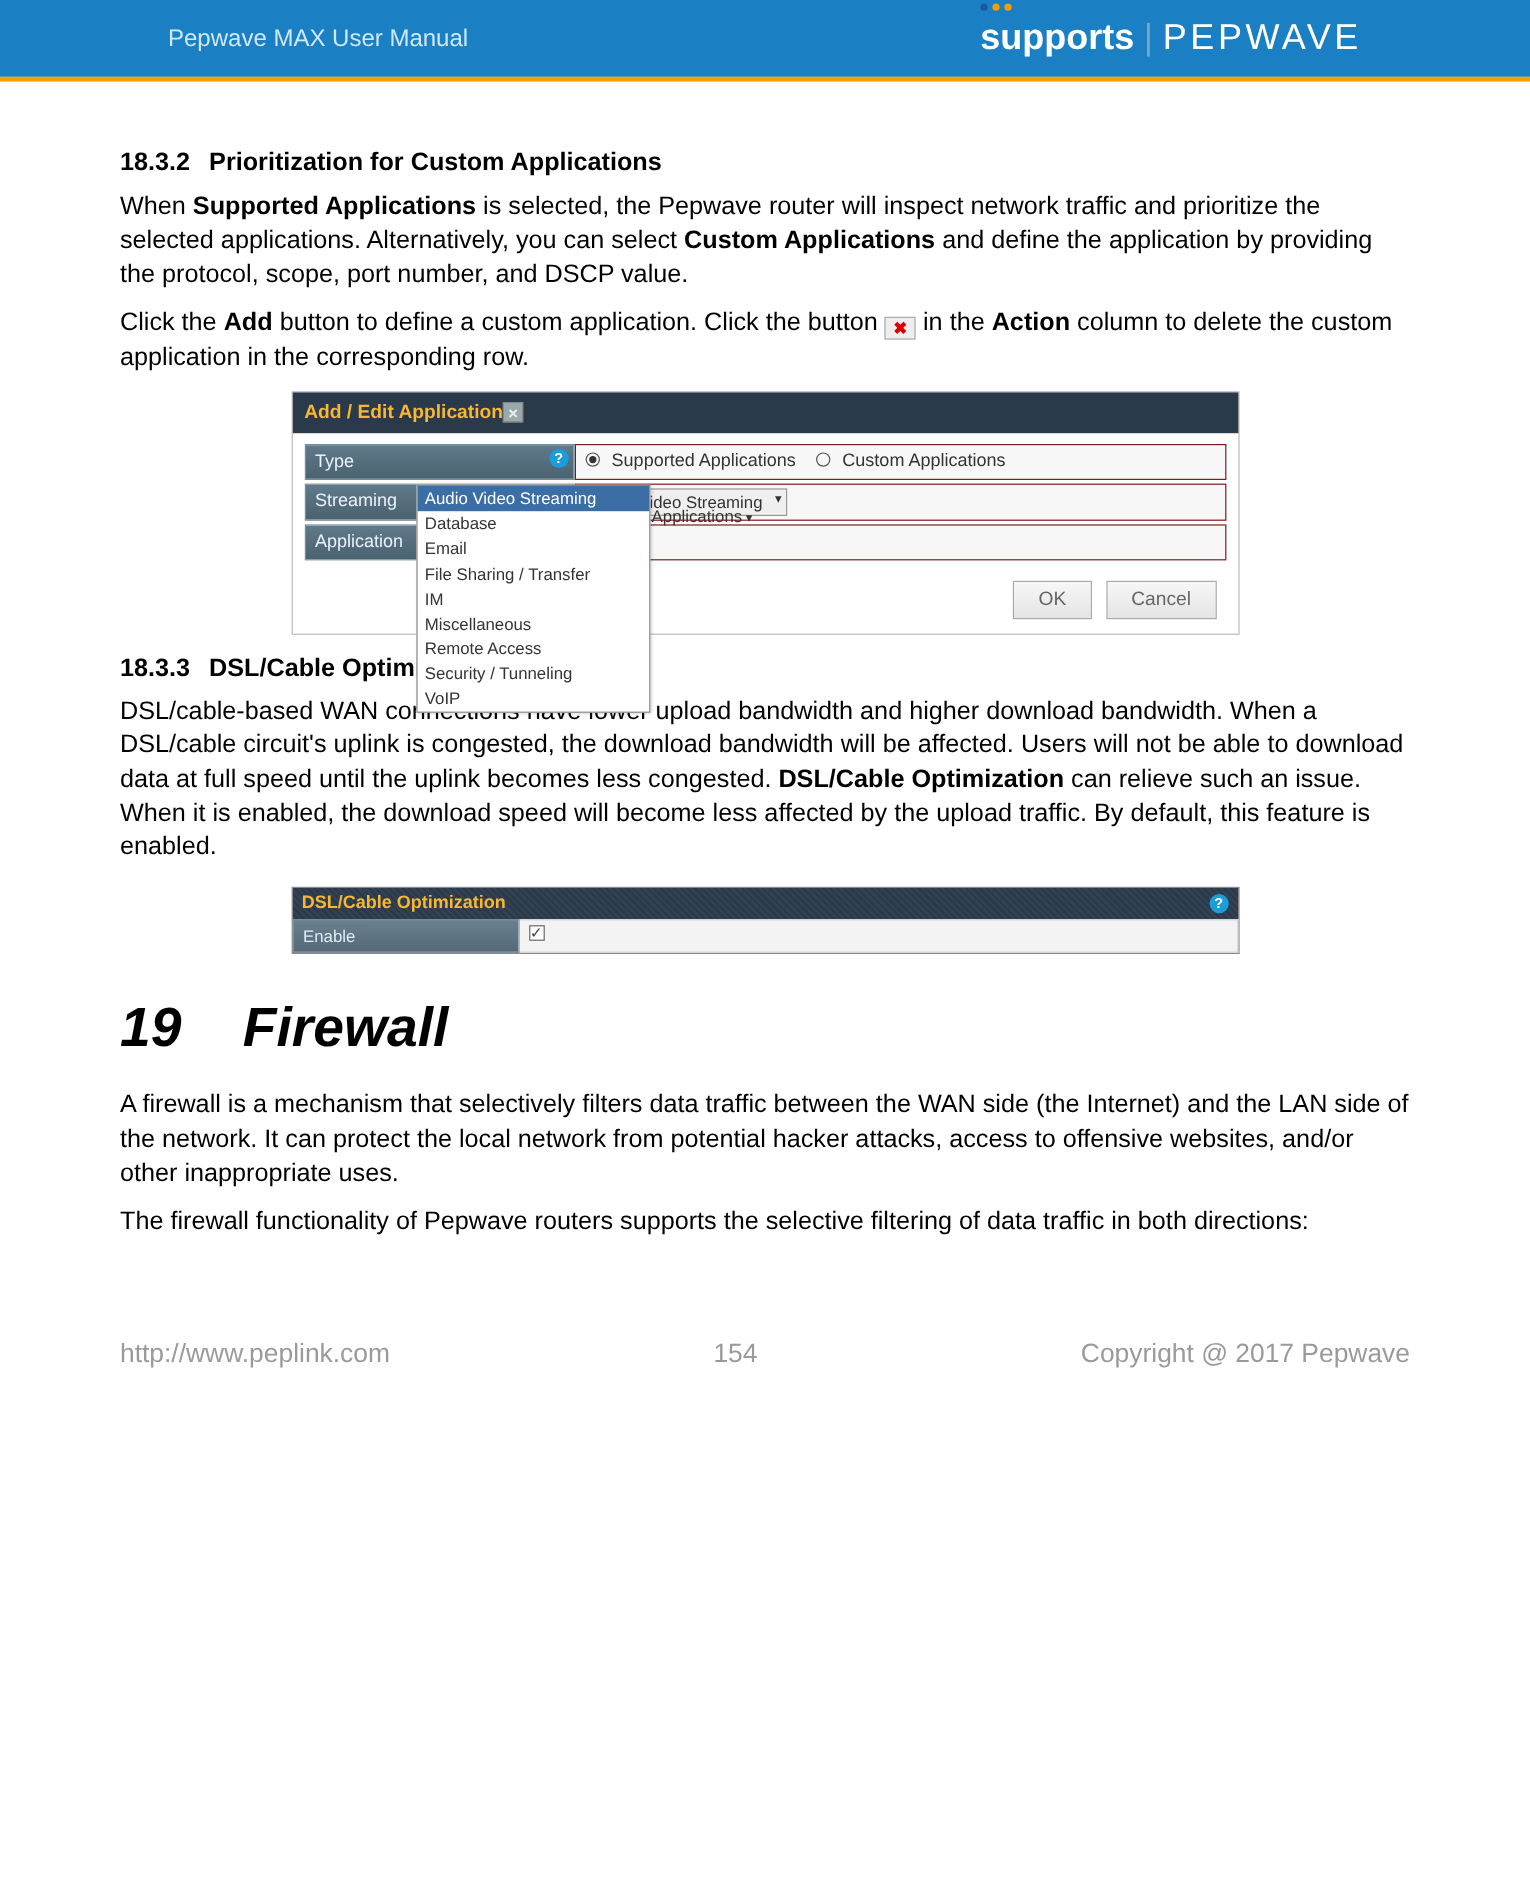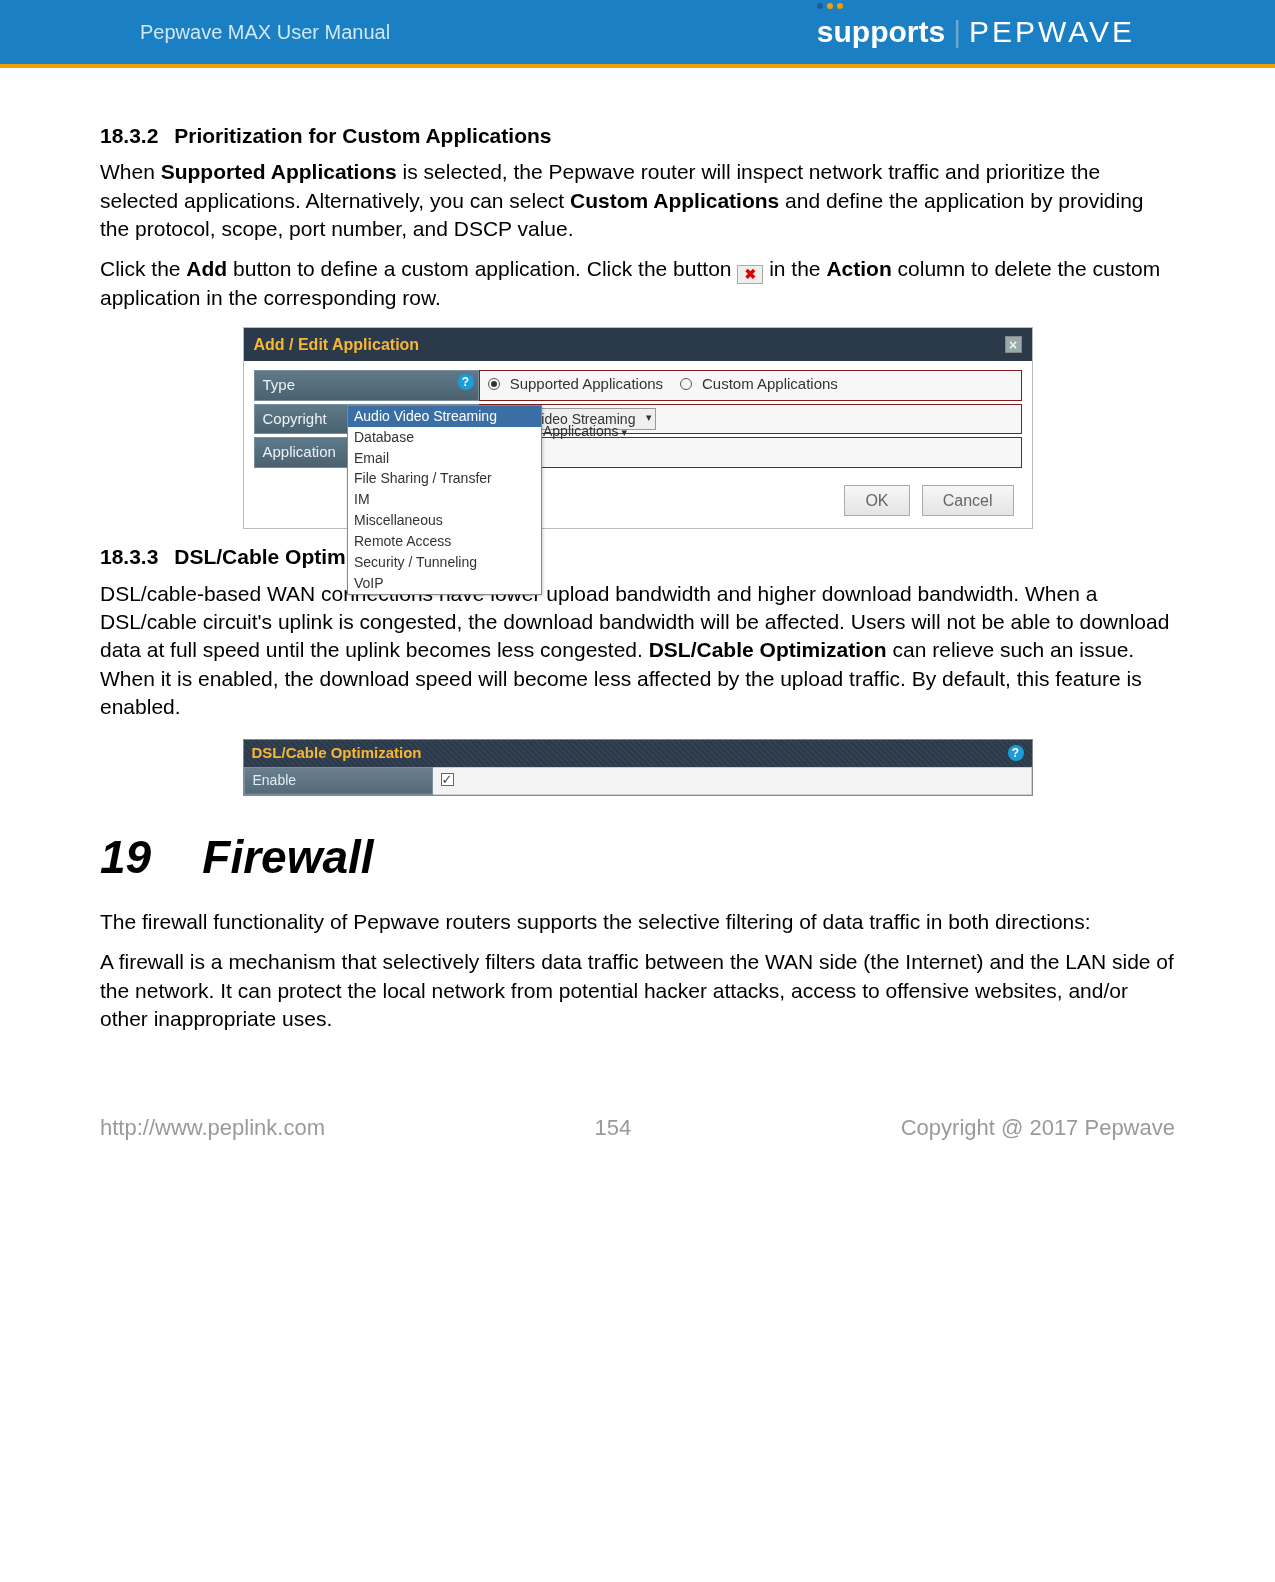"Add / Edit Application" .panel-hdr { justify-content: space-between -> none }
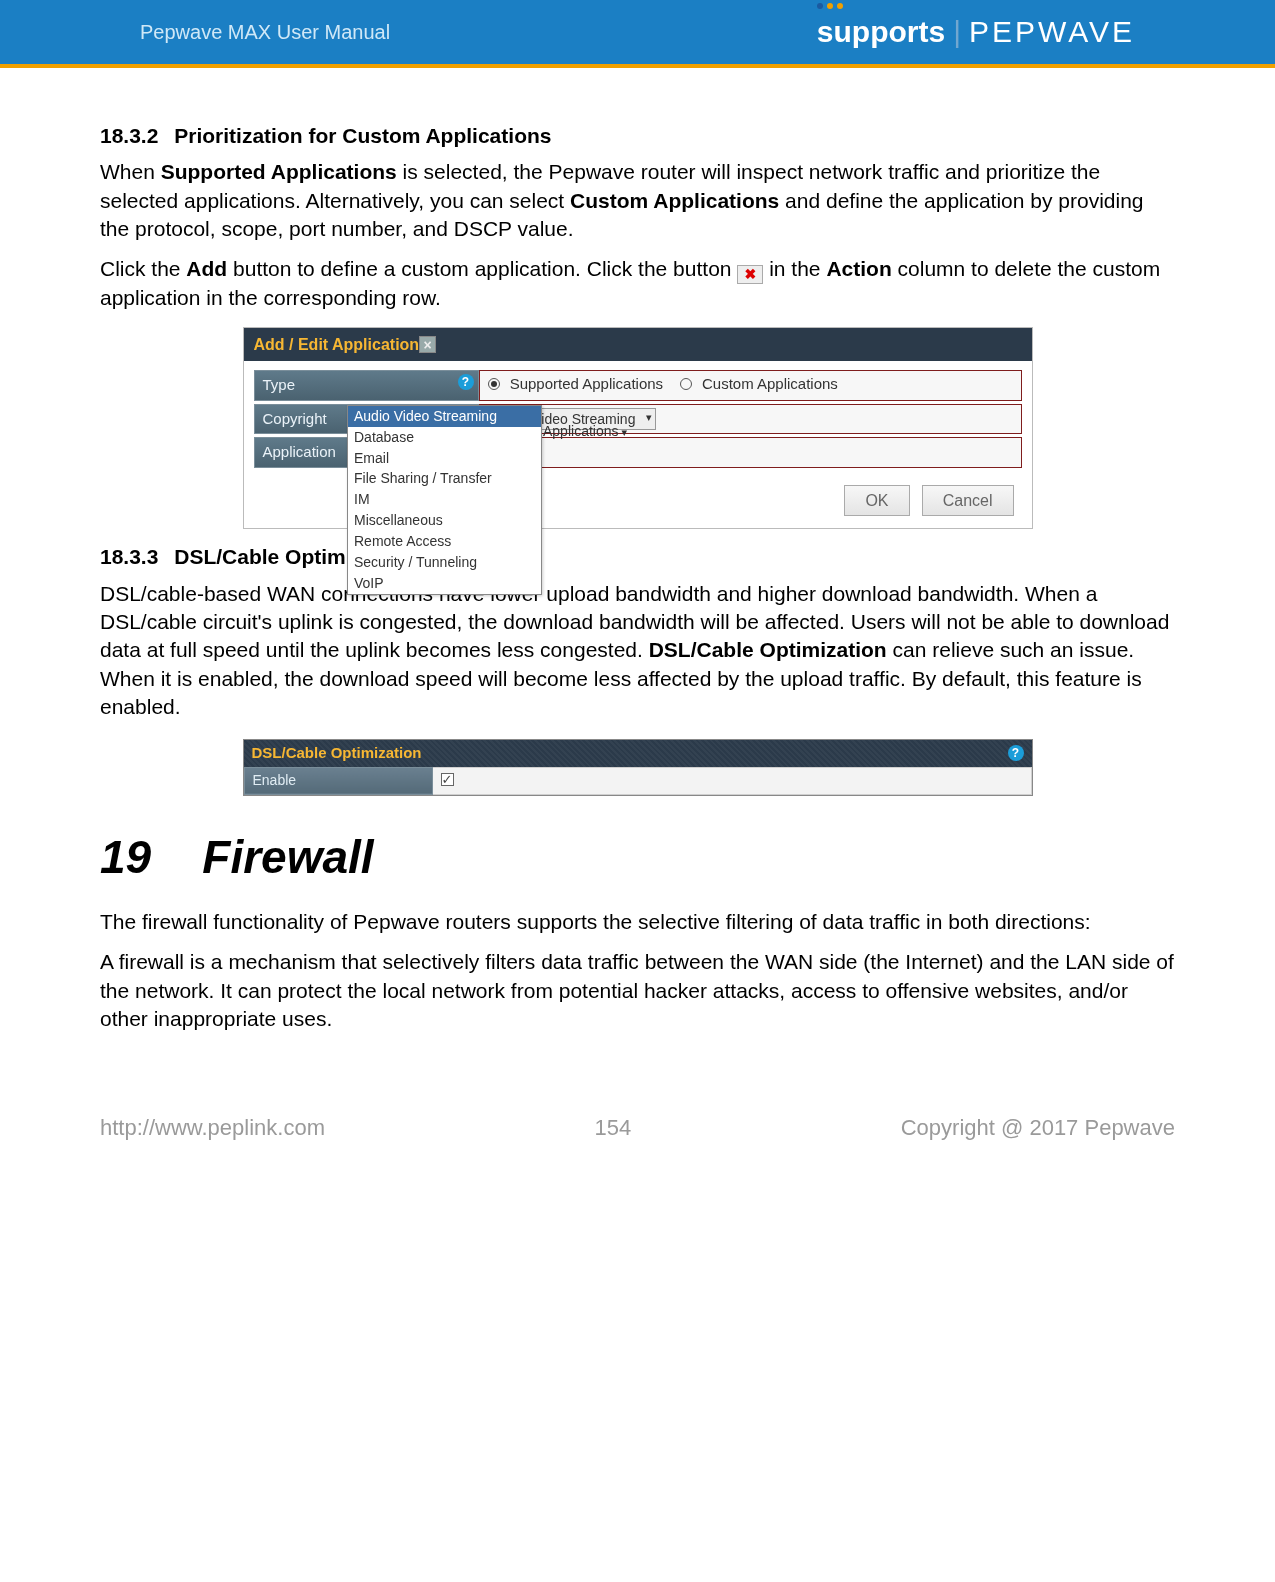"Copyright" span { text: Copyright -> Streaming }
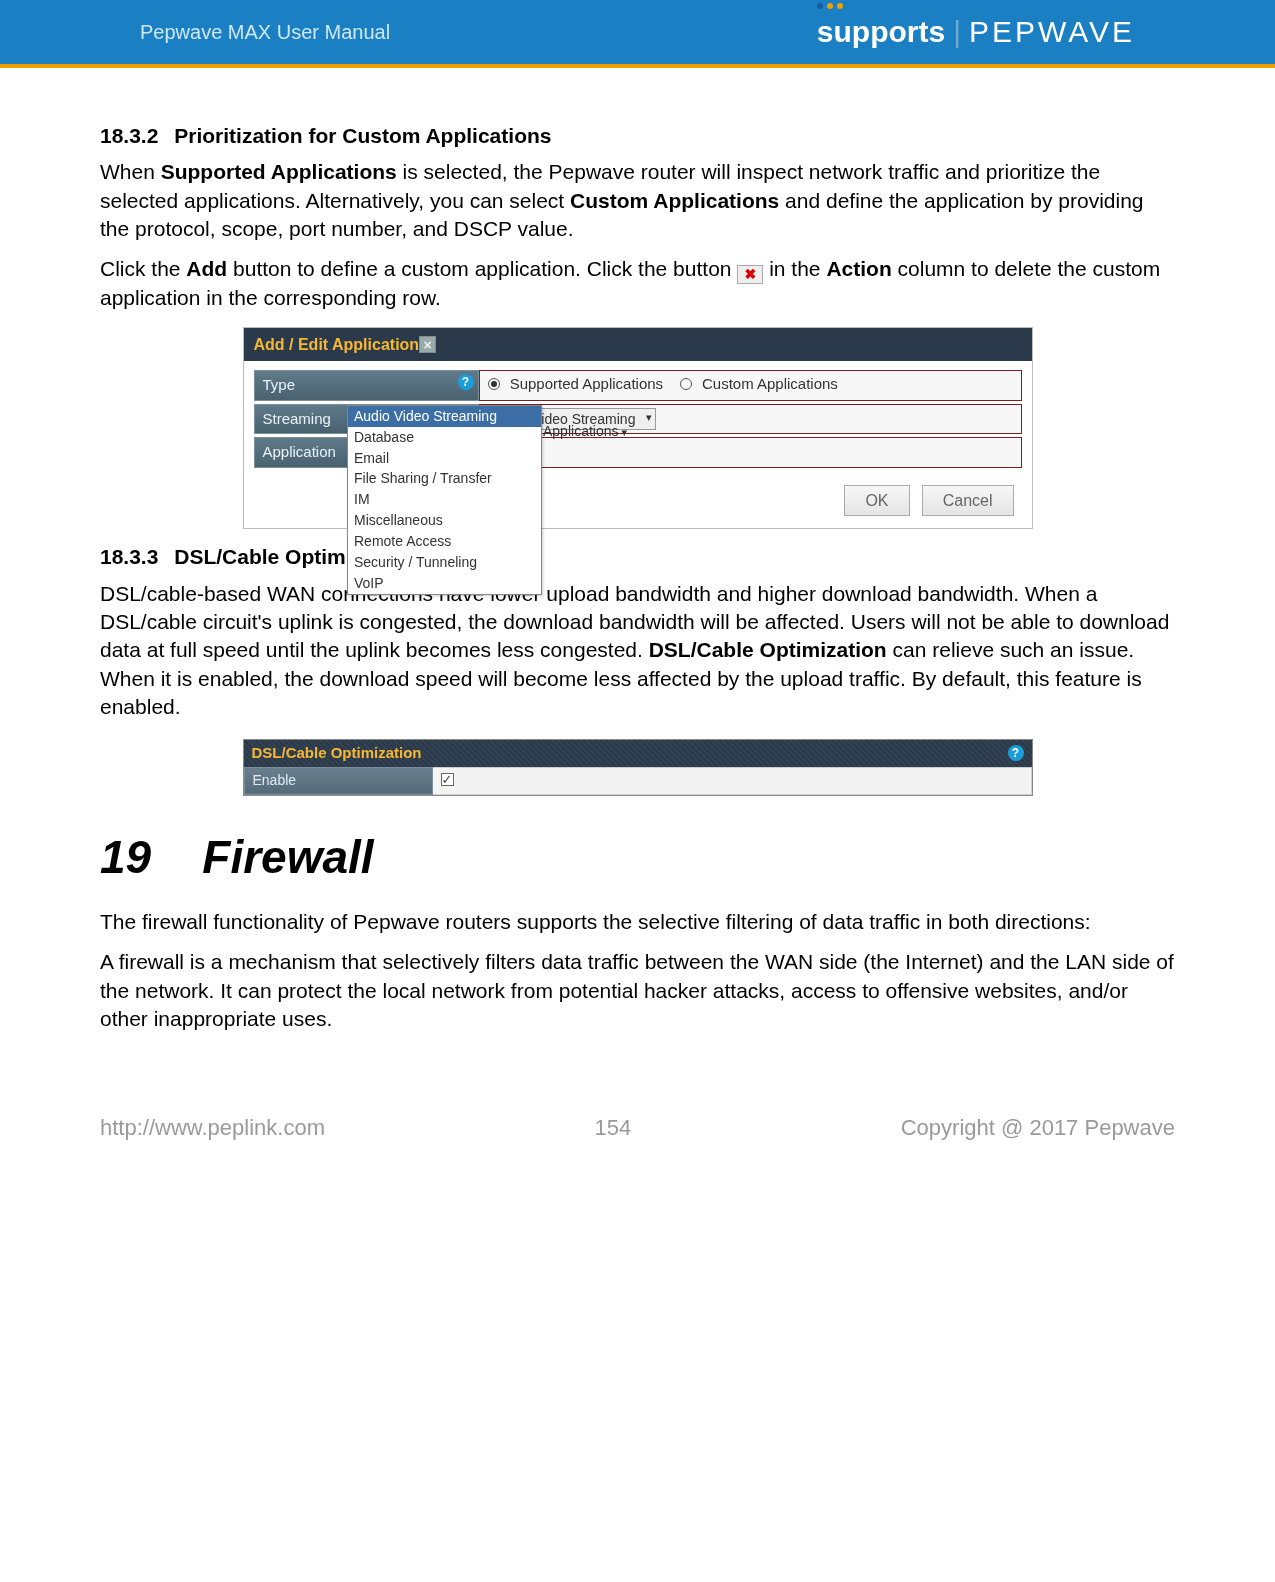"The firewall functionality of Pepwave" p { order: before "A firewall is a mechanism" -> after "A firewall is a mechanism" }
